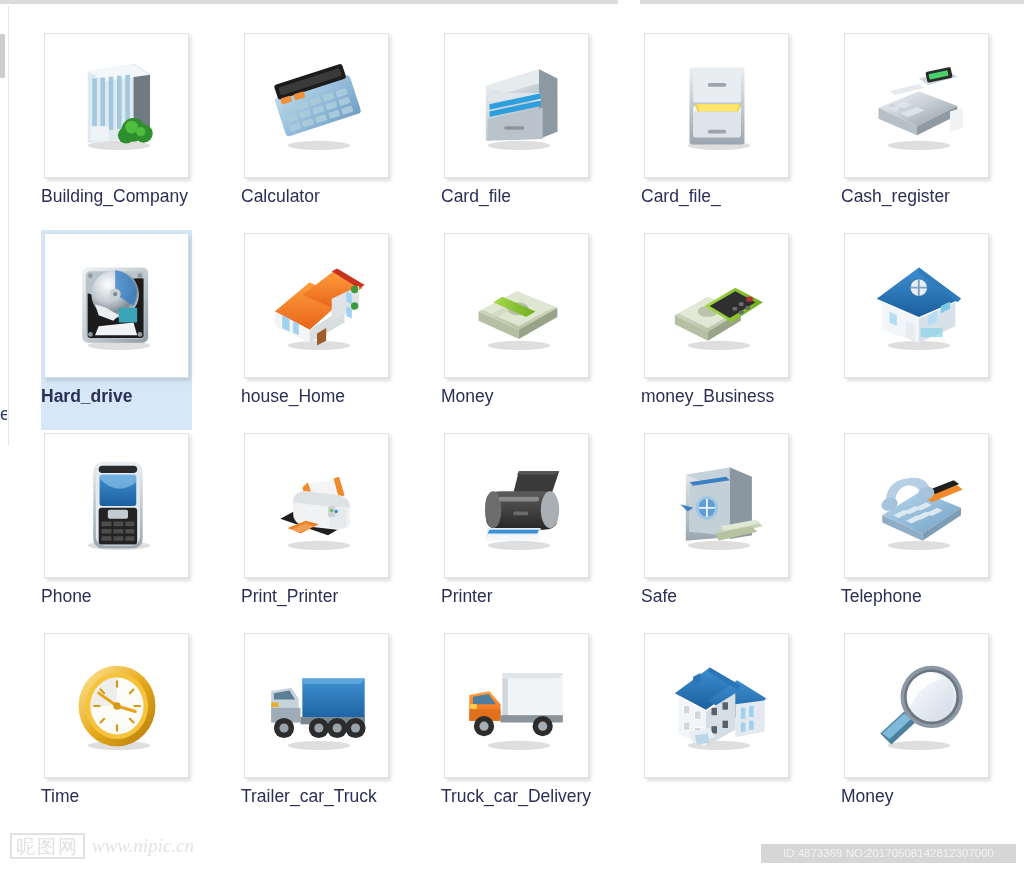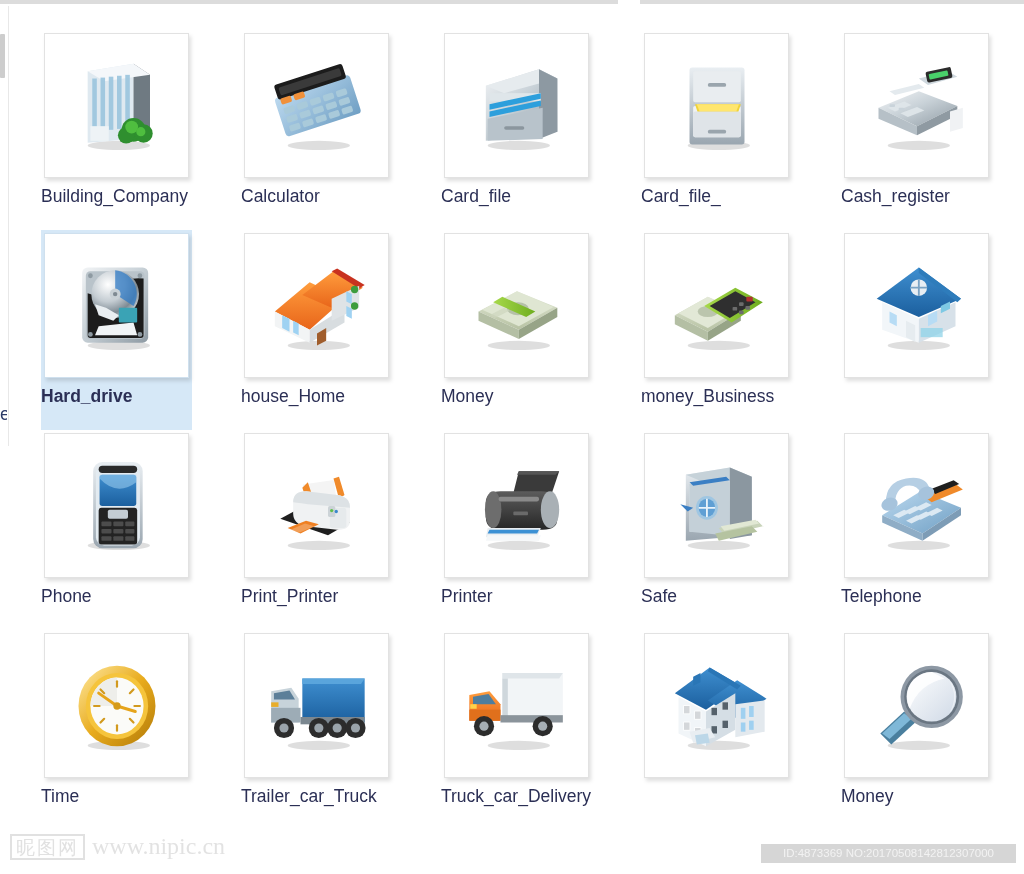"www.nipic.cn" #watermark .wm-url { font-size: 24px -> 19px; font-style: none -> italic }
